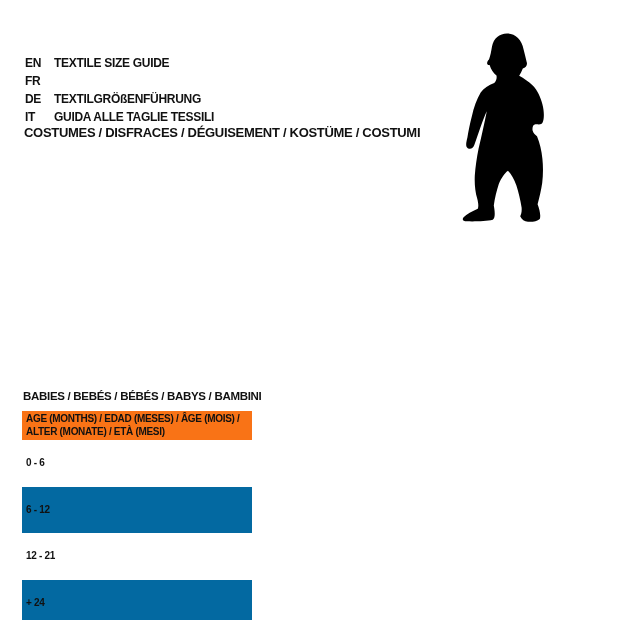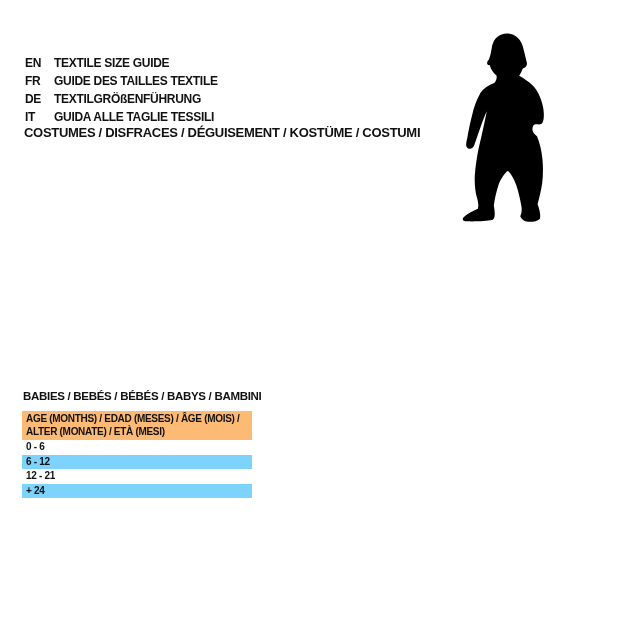"GUIDE DES TAILLES TEXTILE" span.lang-label { html: <span>GUIDE DES TAILLES TEXTILE</span> -> none }
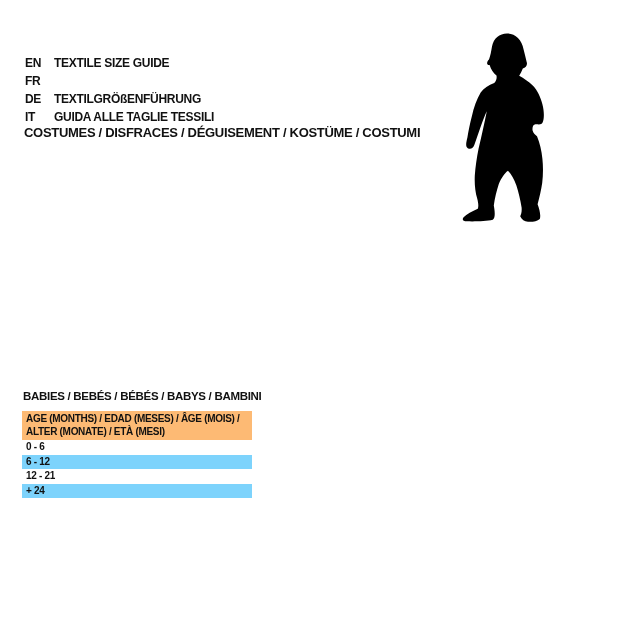"AGE (MONTHS) / EDAD (MESES)" .st-header { background: #fdba74 -> #f97316 }
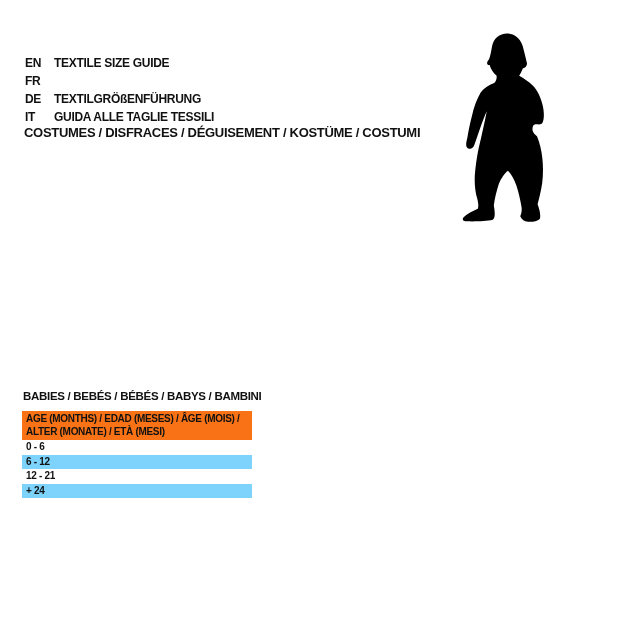"0 - 6" .st-row { padding: 0 4px -> 16px 4px }
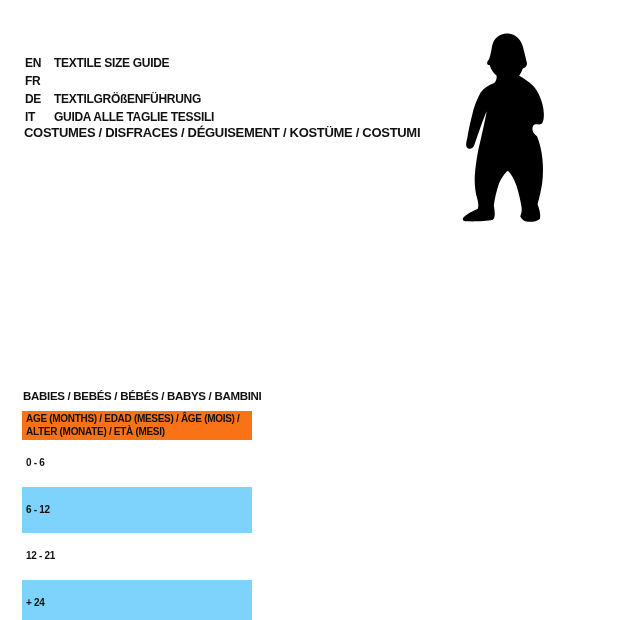"6 - 12" .st-row.alt { background: #7dd3fc -> #0369a1 }
